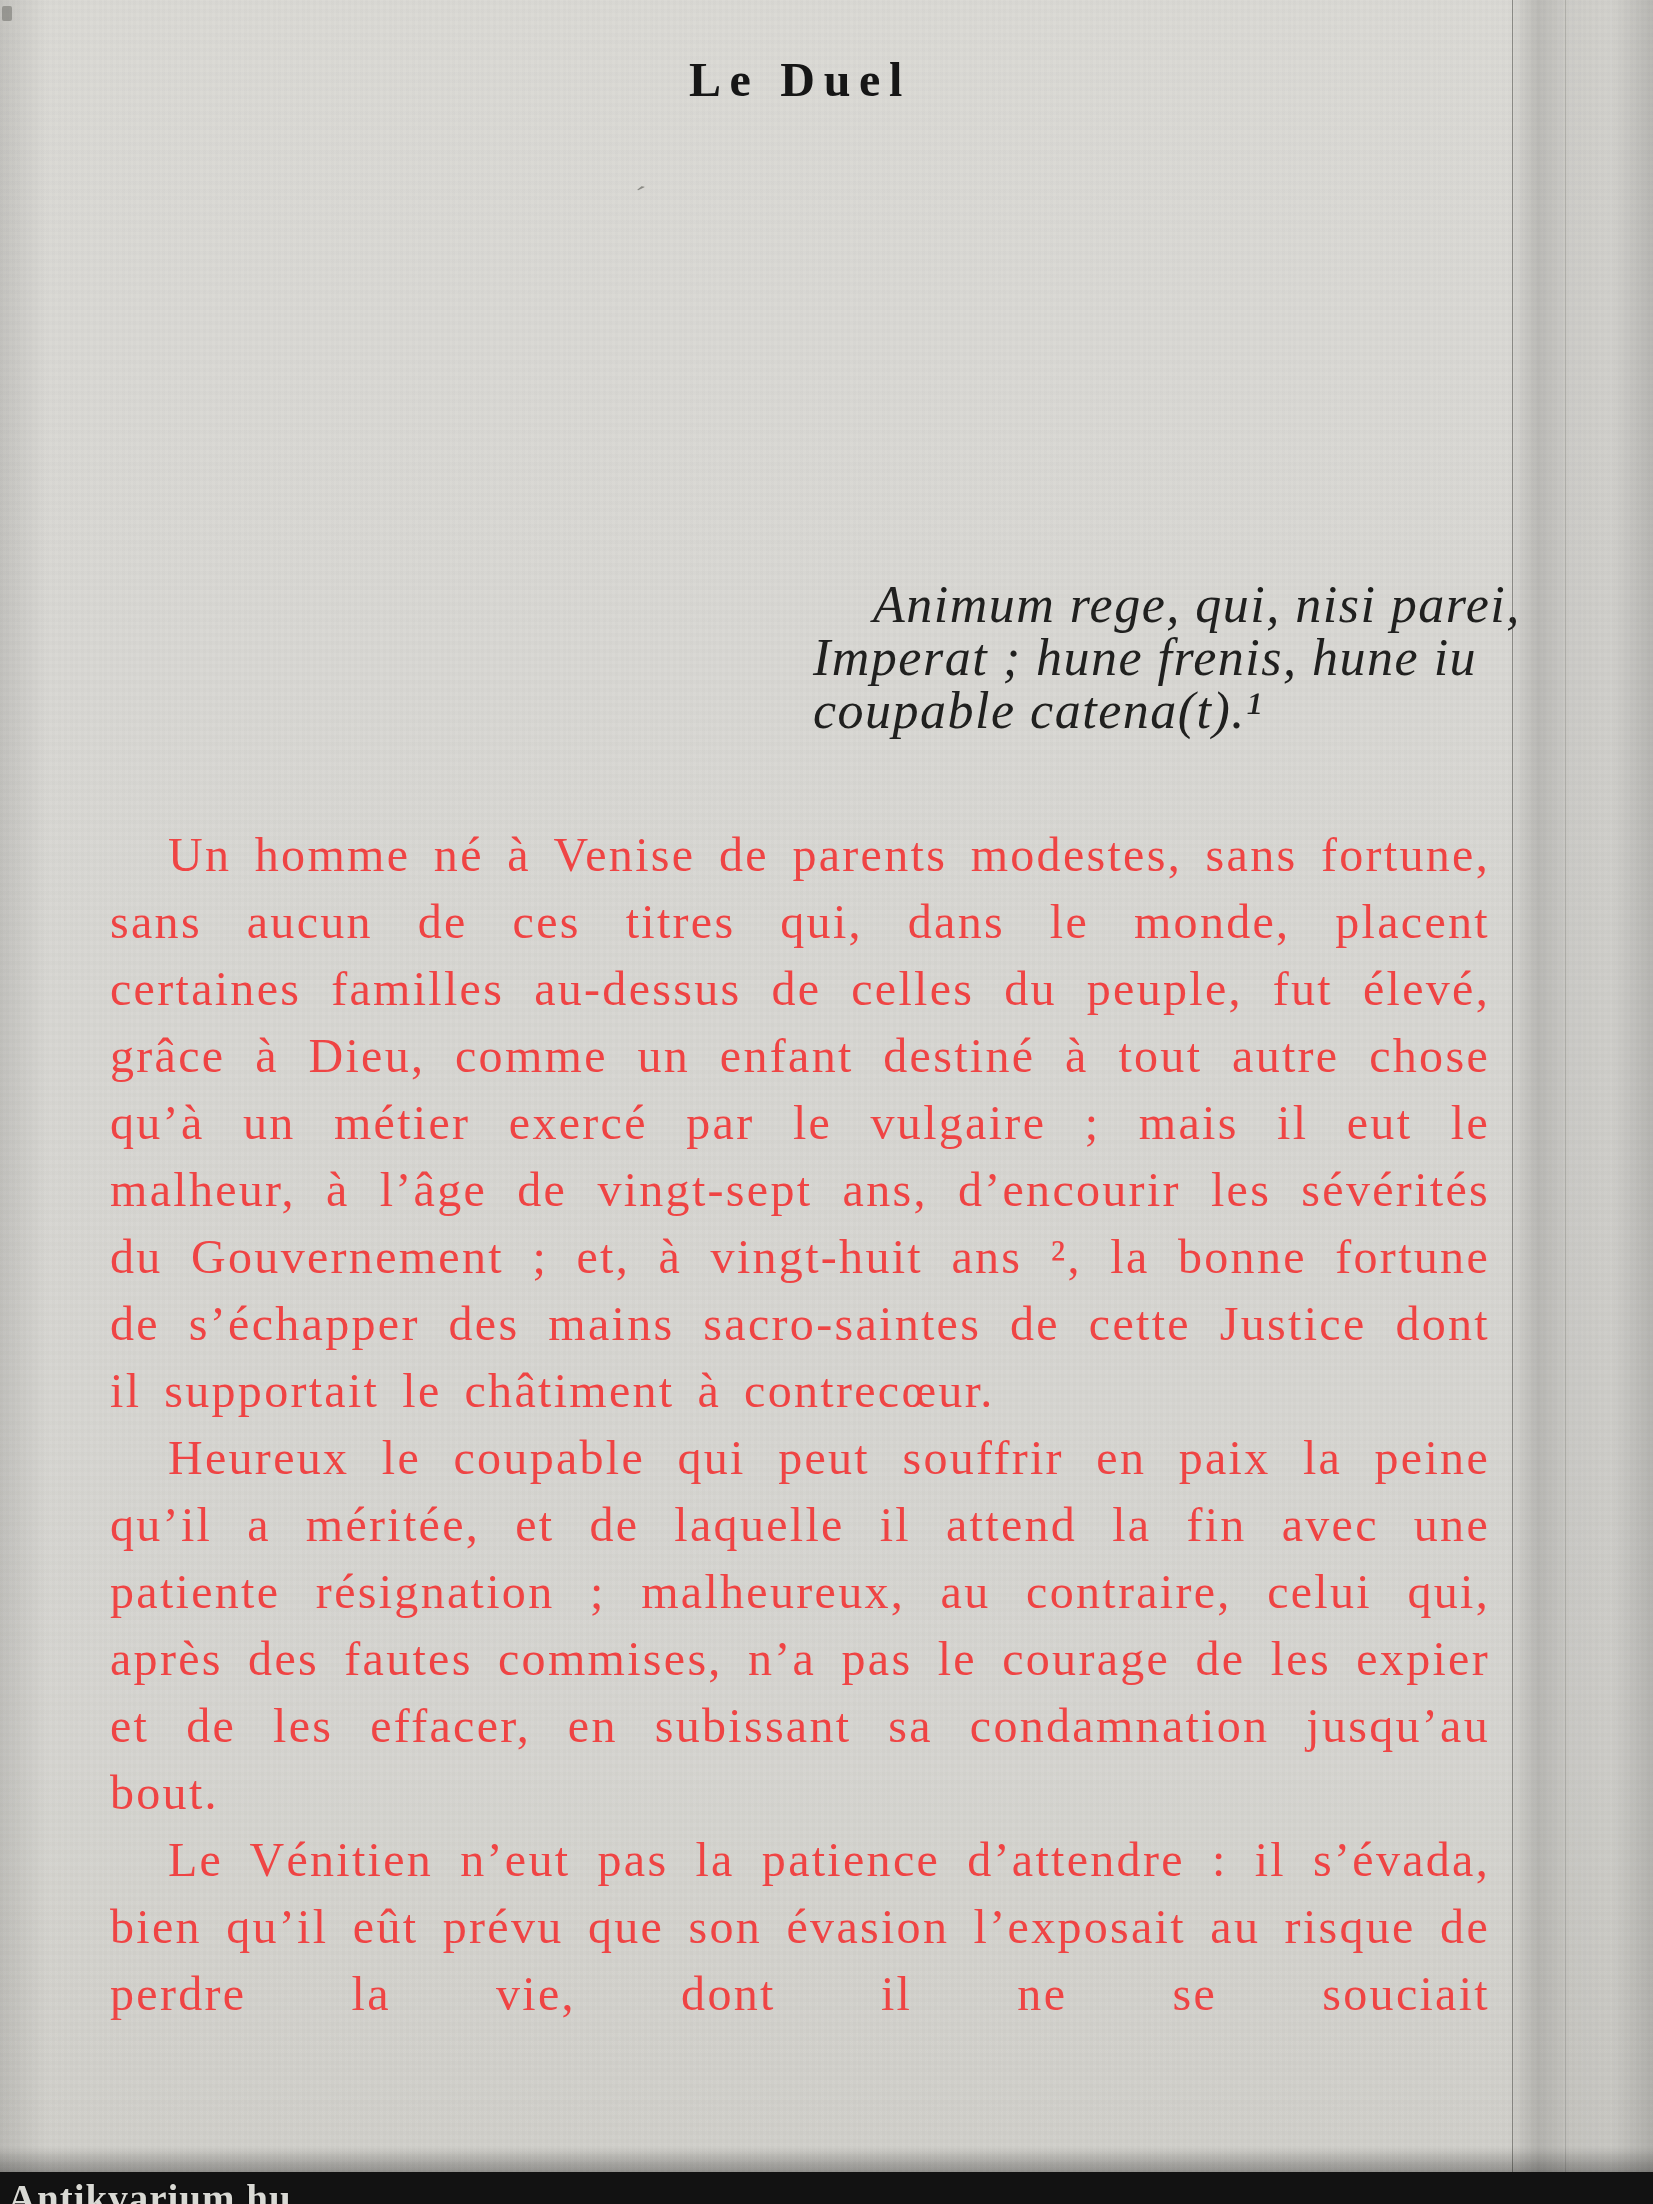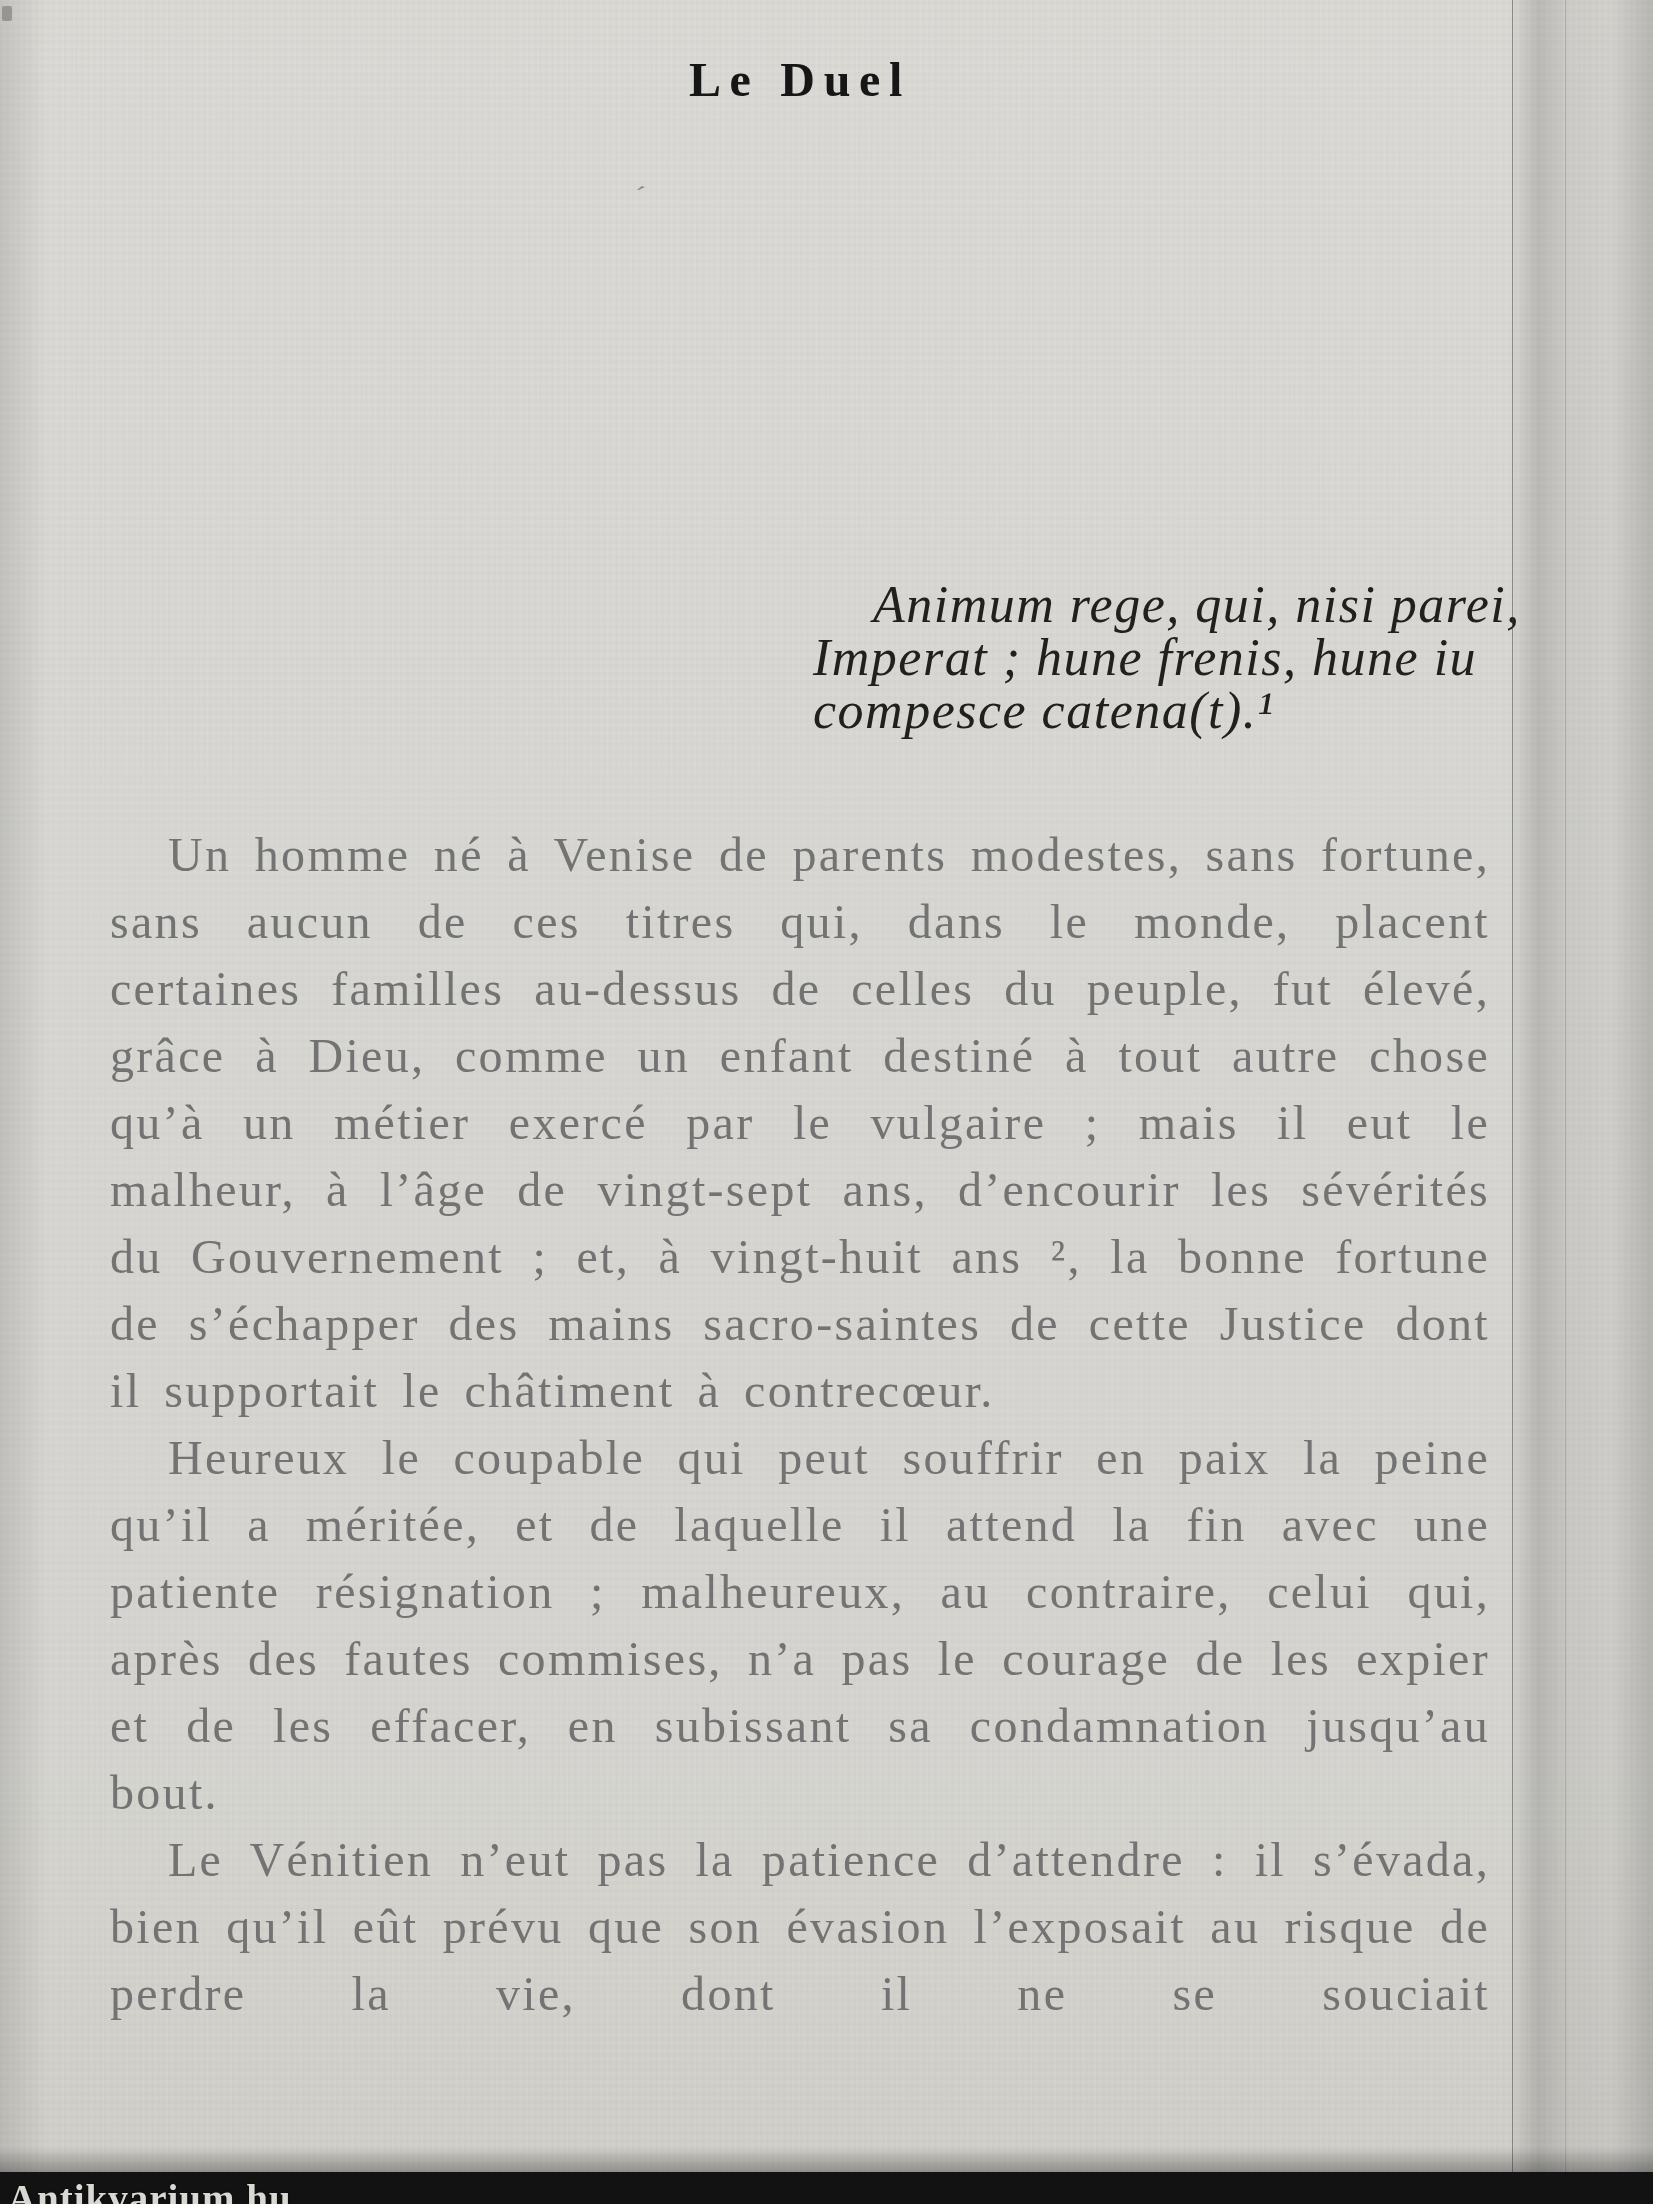"compesce catena(t).¹" p { text: compesce -> coupable }
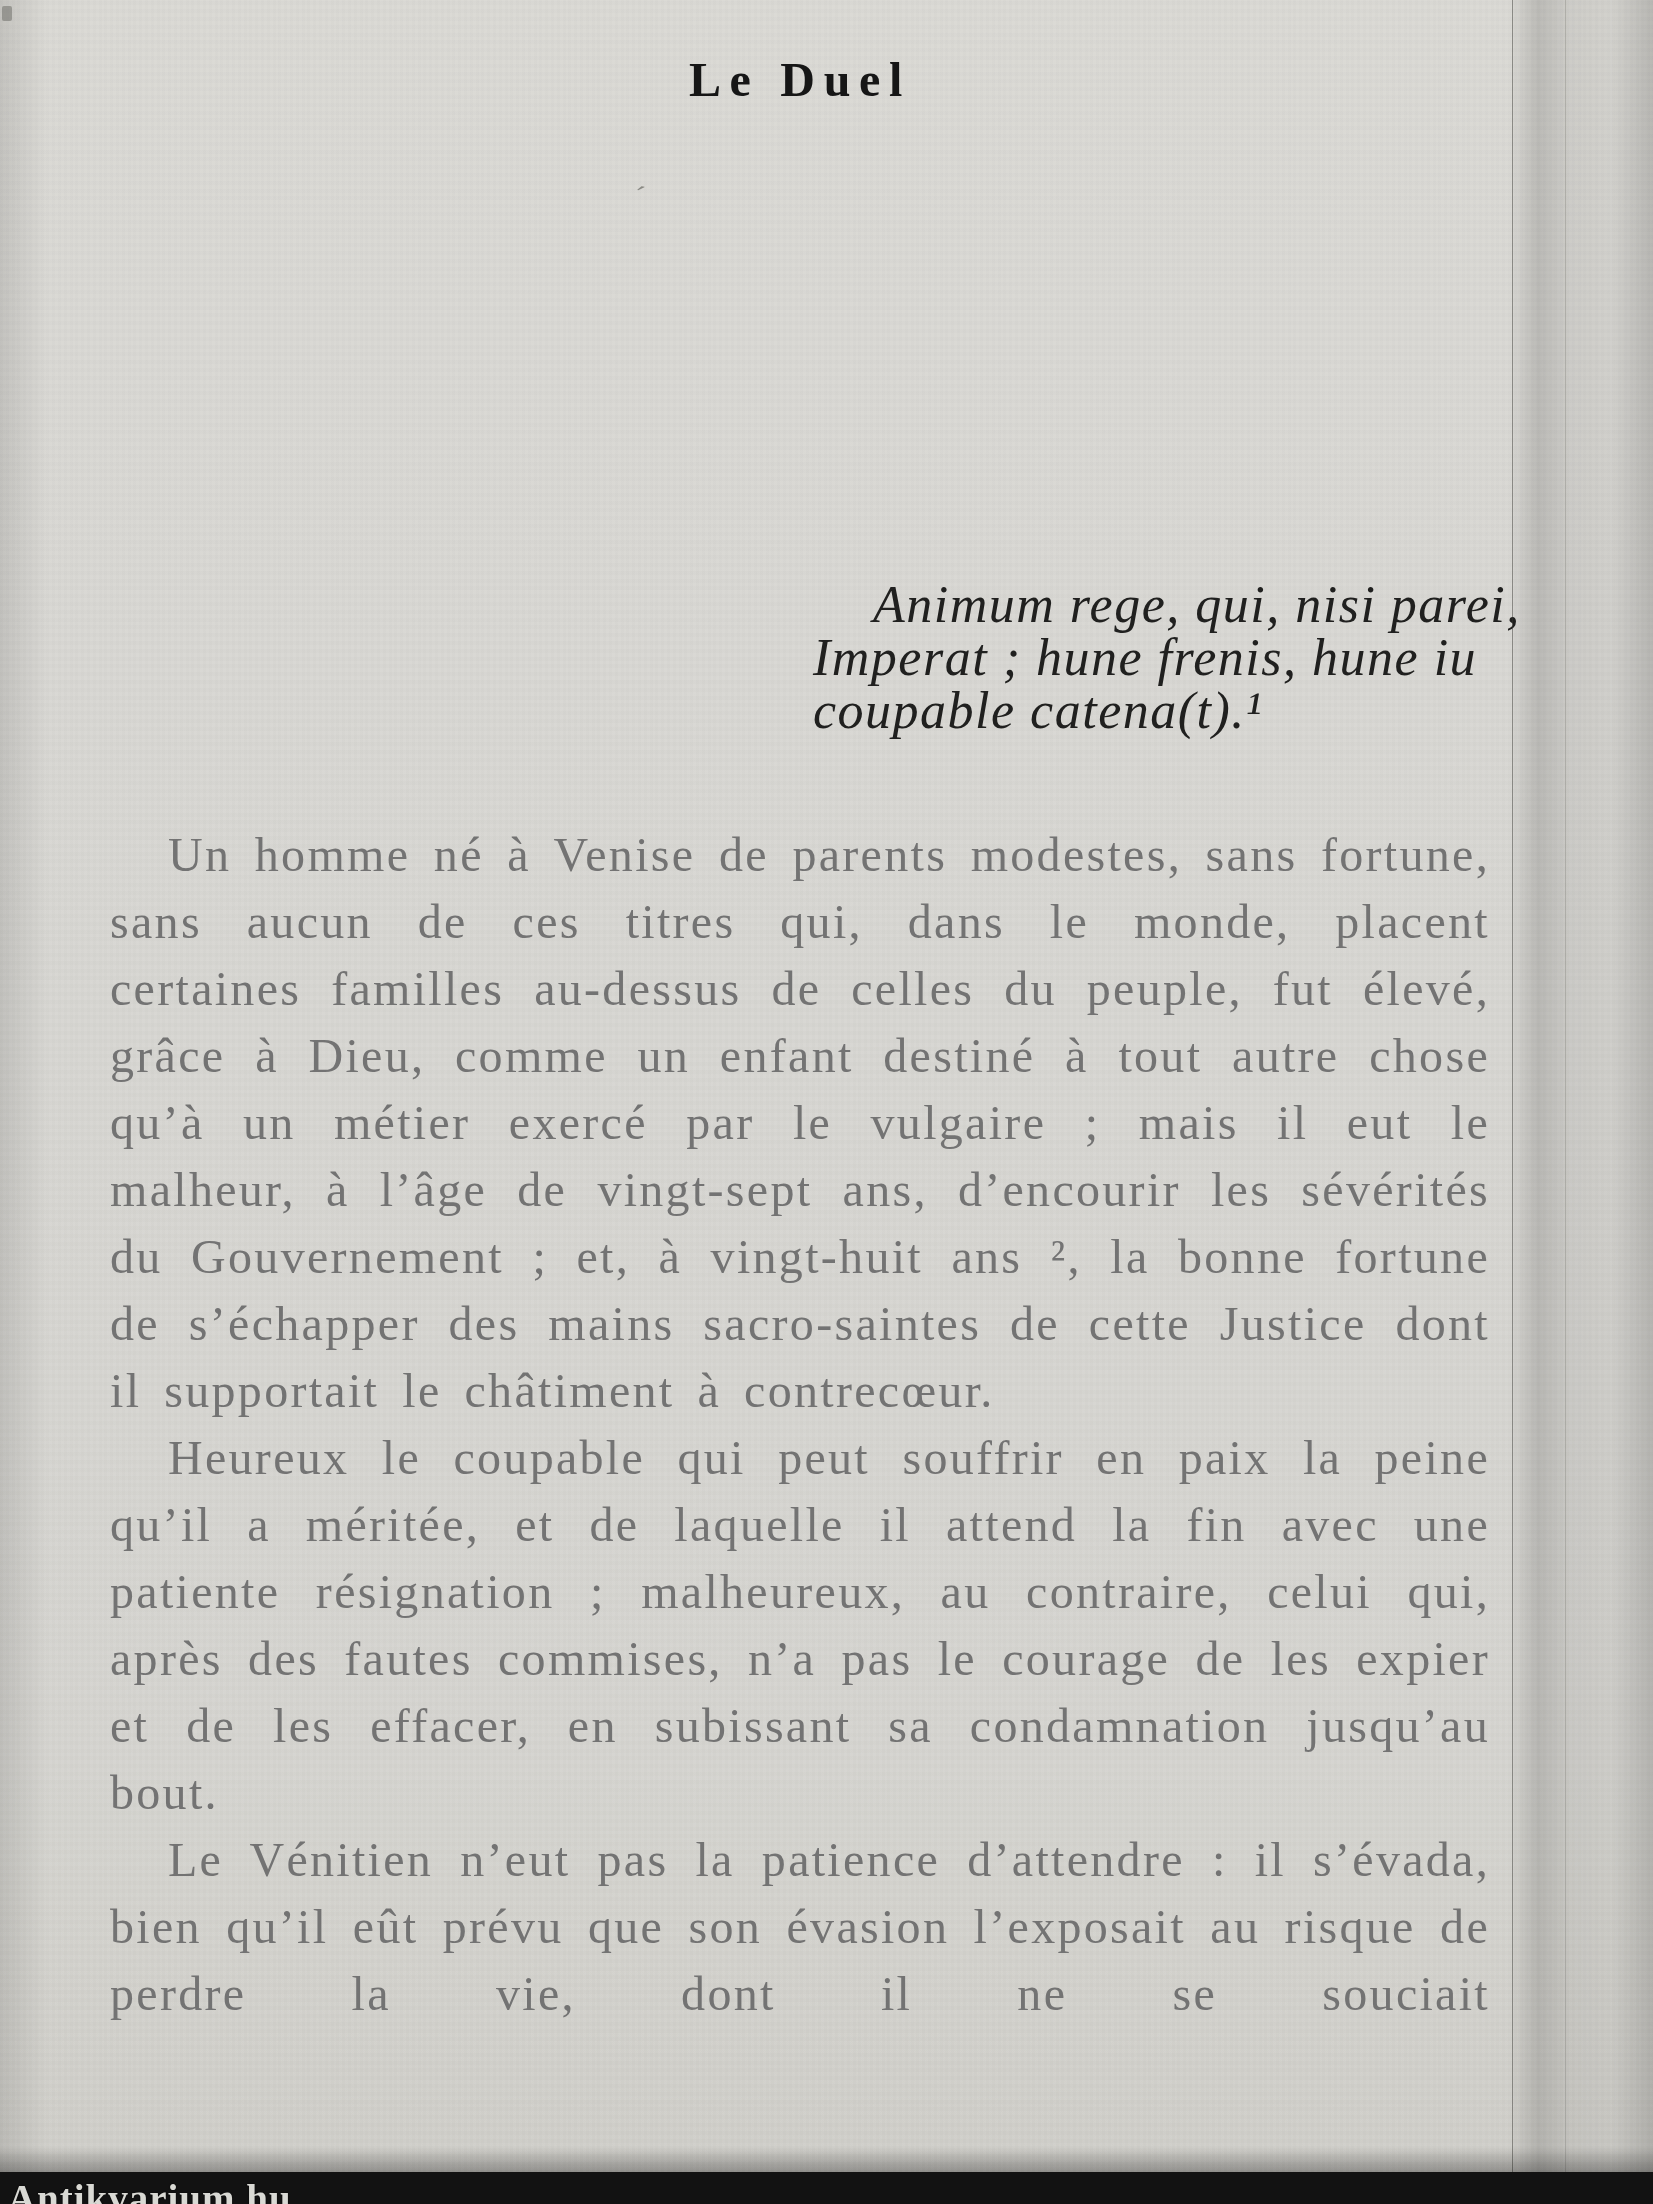"Un homme né à Venise" .body-text { color: #737373 -> #ef4444 }
